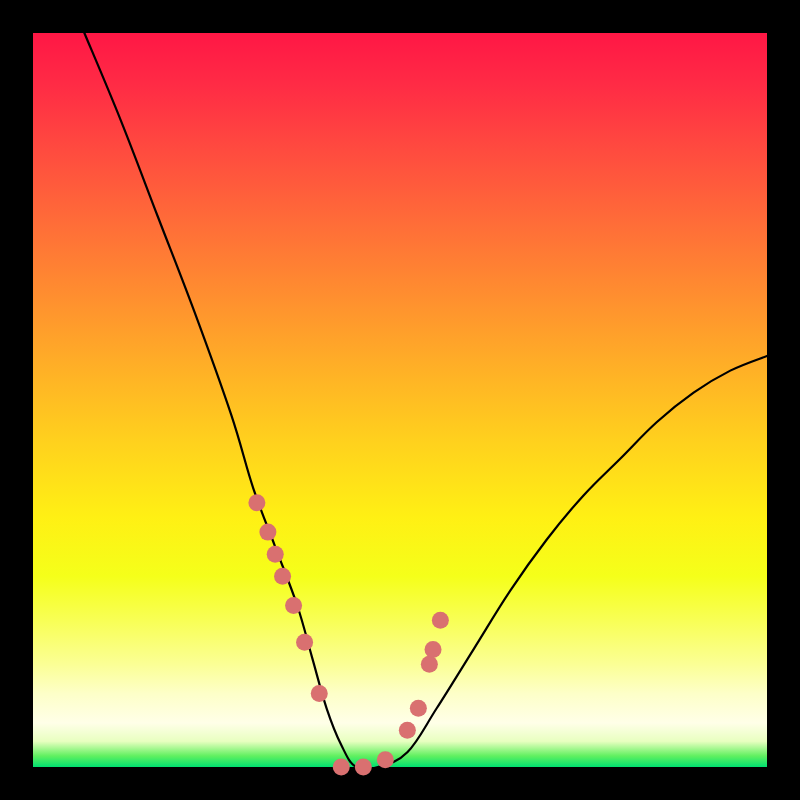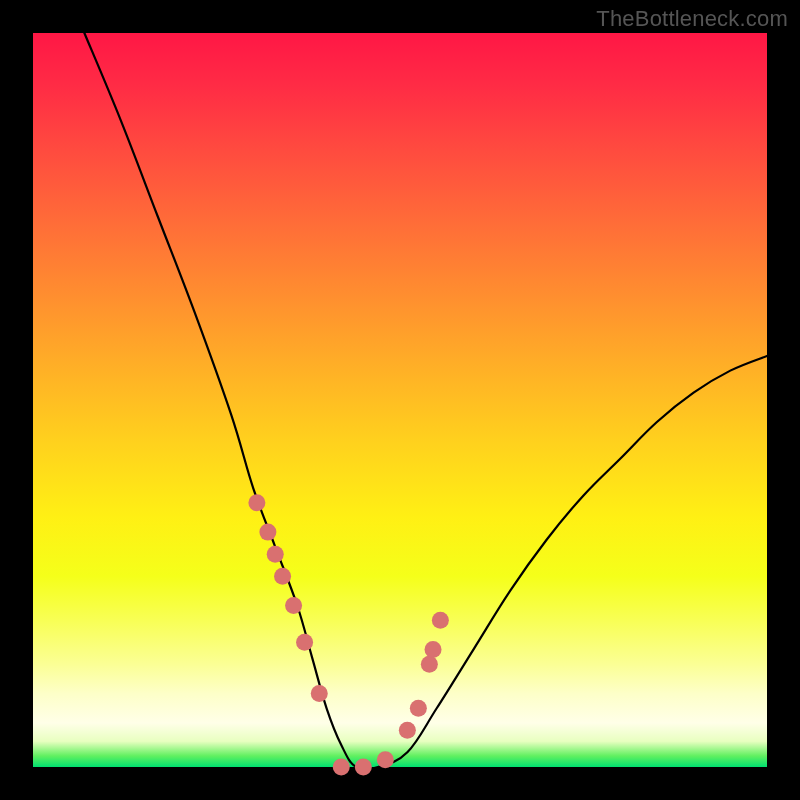"TheBottleneck.com" div.watermark { html: <div>TheBottleneck.com</div> -> none }
